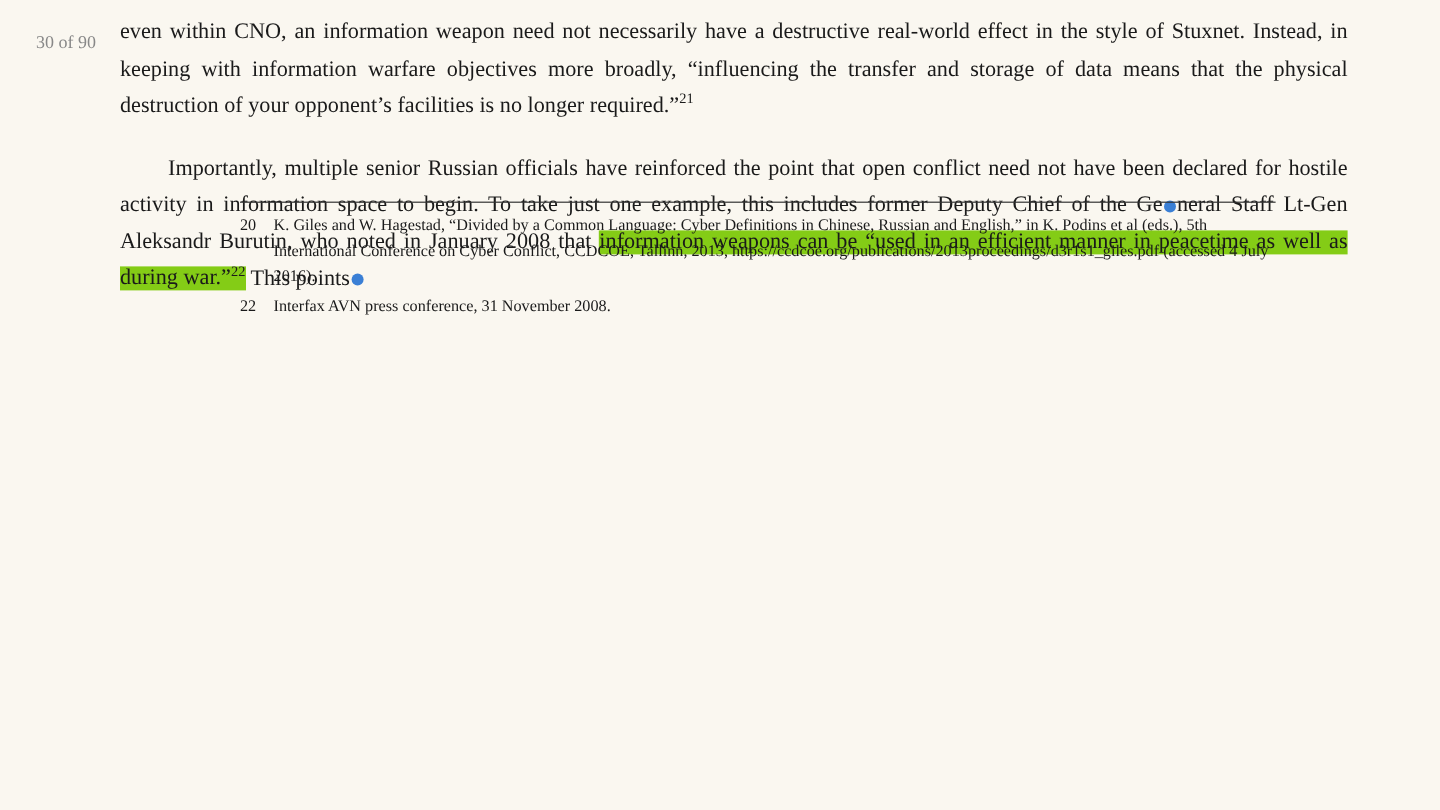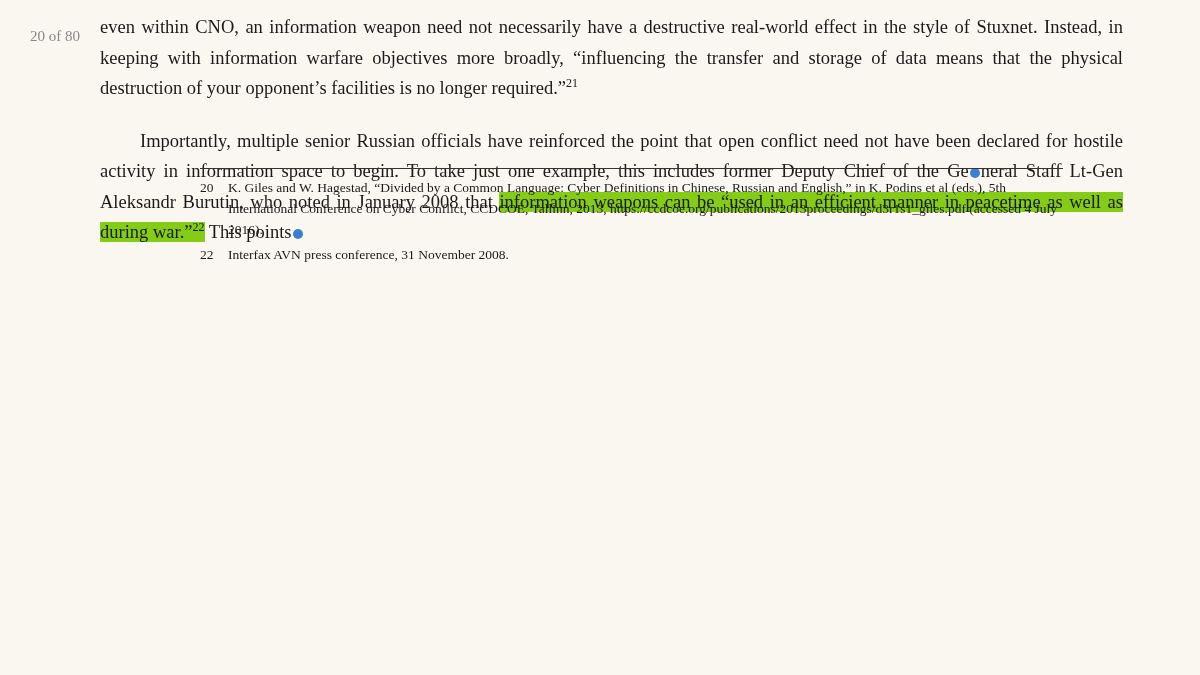"20 of 80" div.page-number { text: 20 of 80 -> 30 of 90 }
